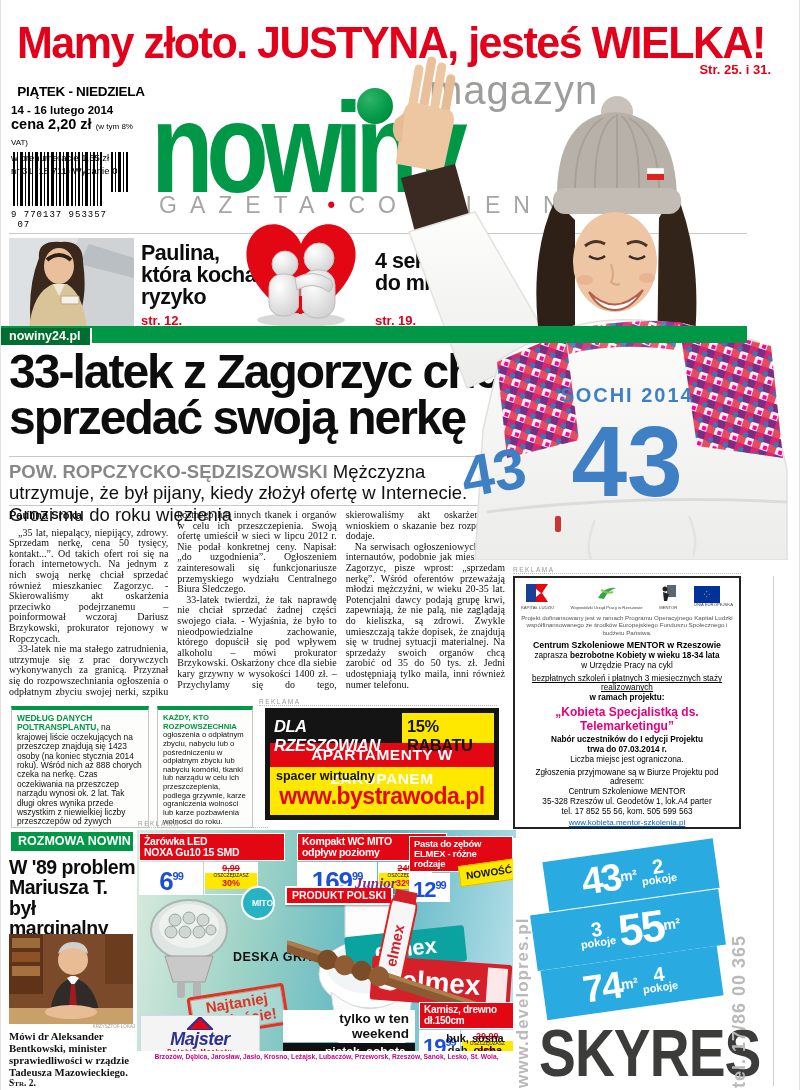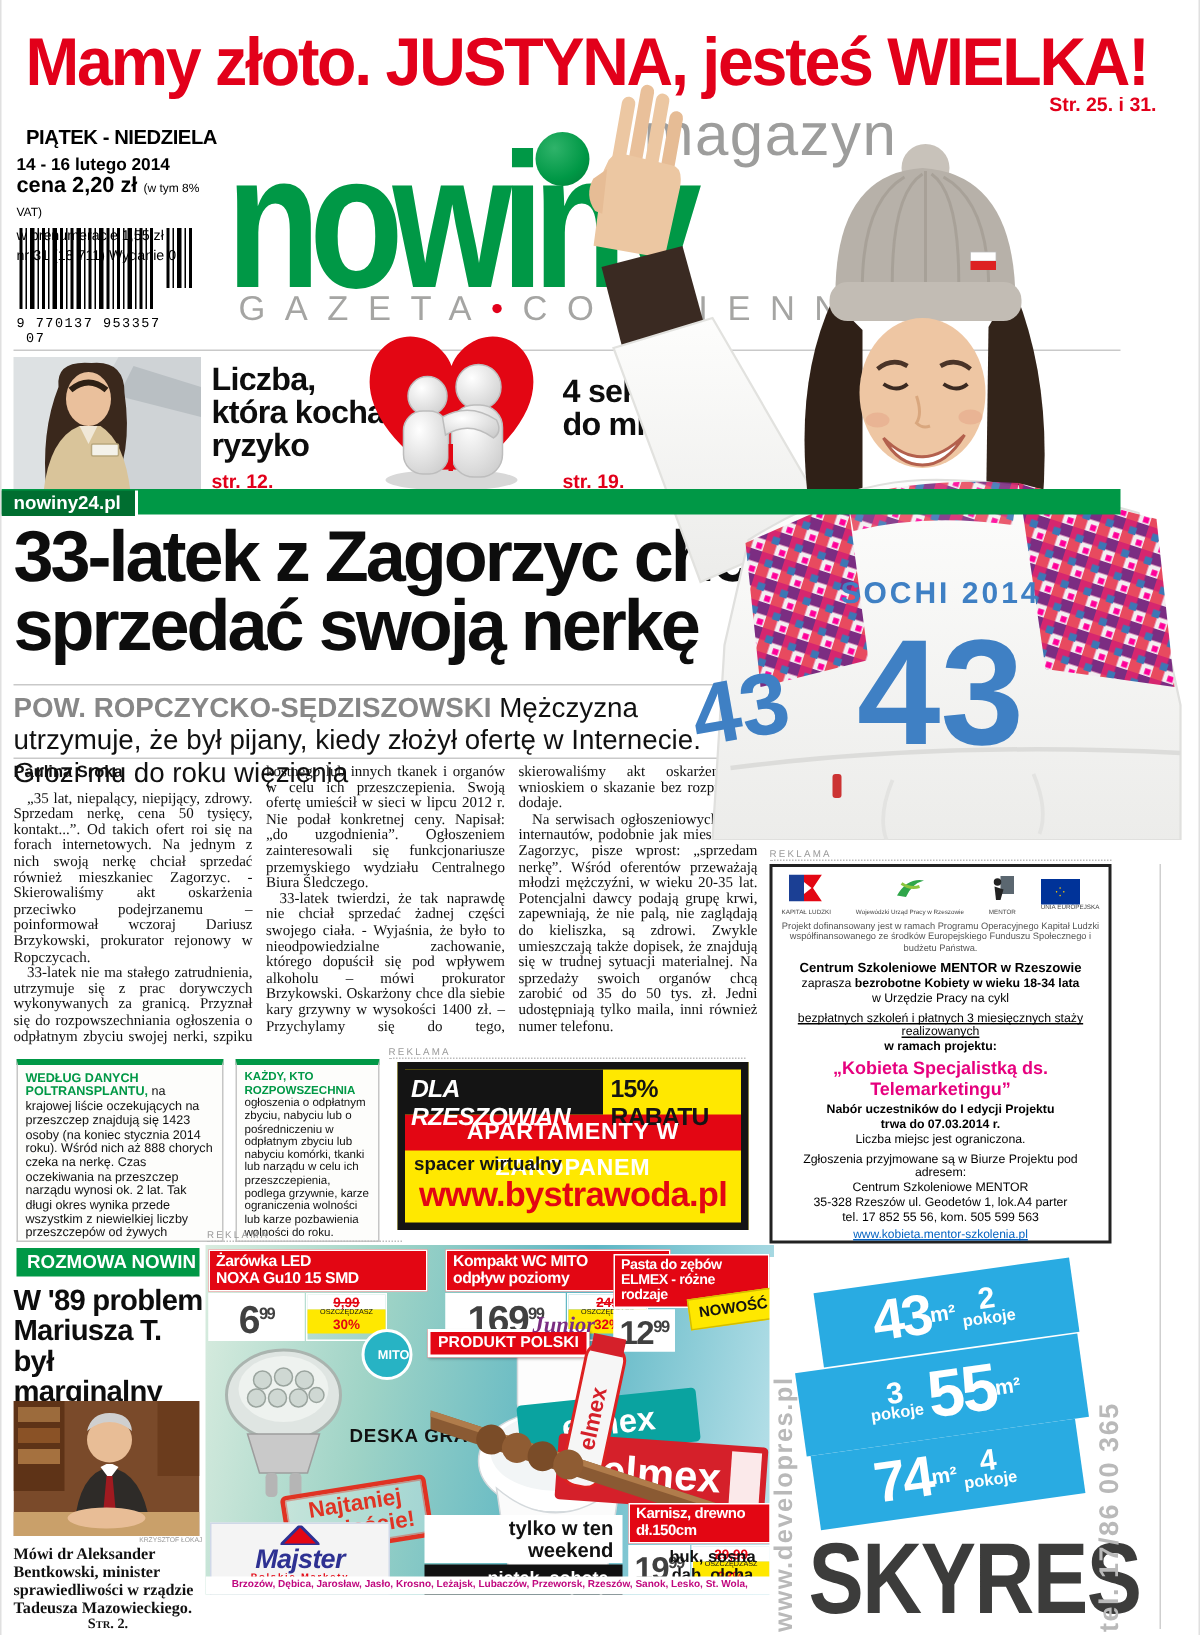"Liczba," div { text: Liczba -> Paulina }
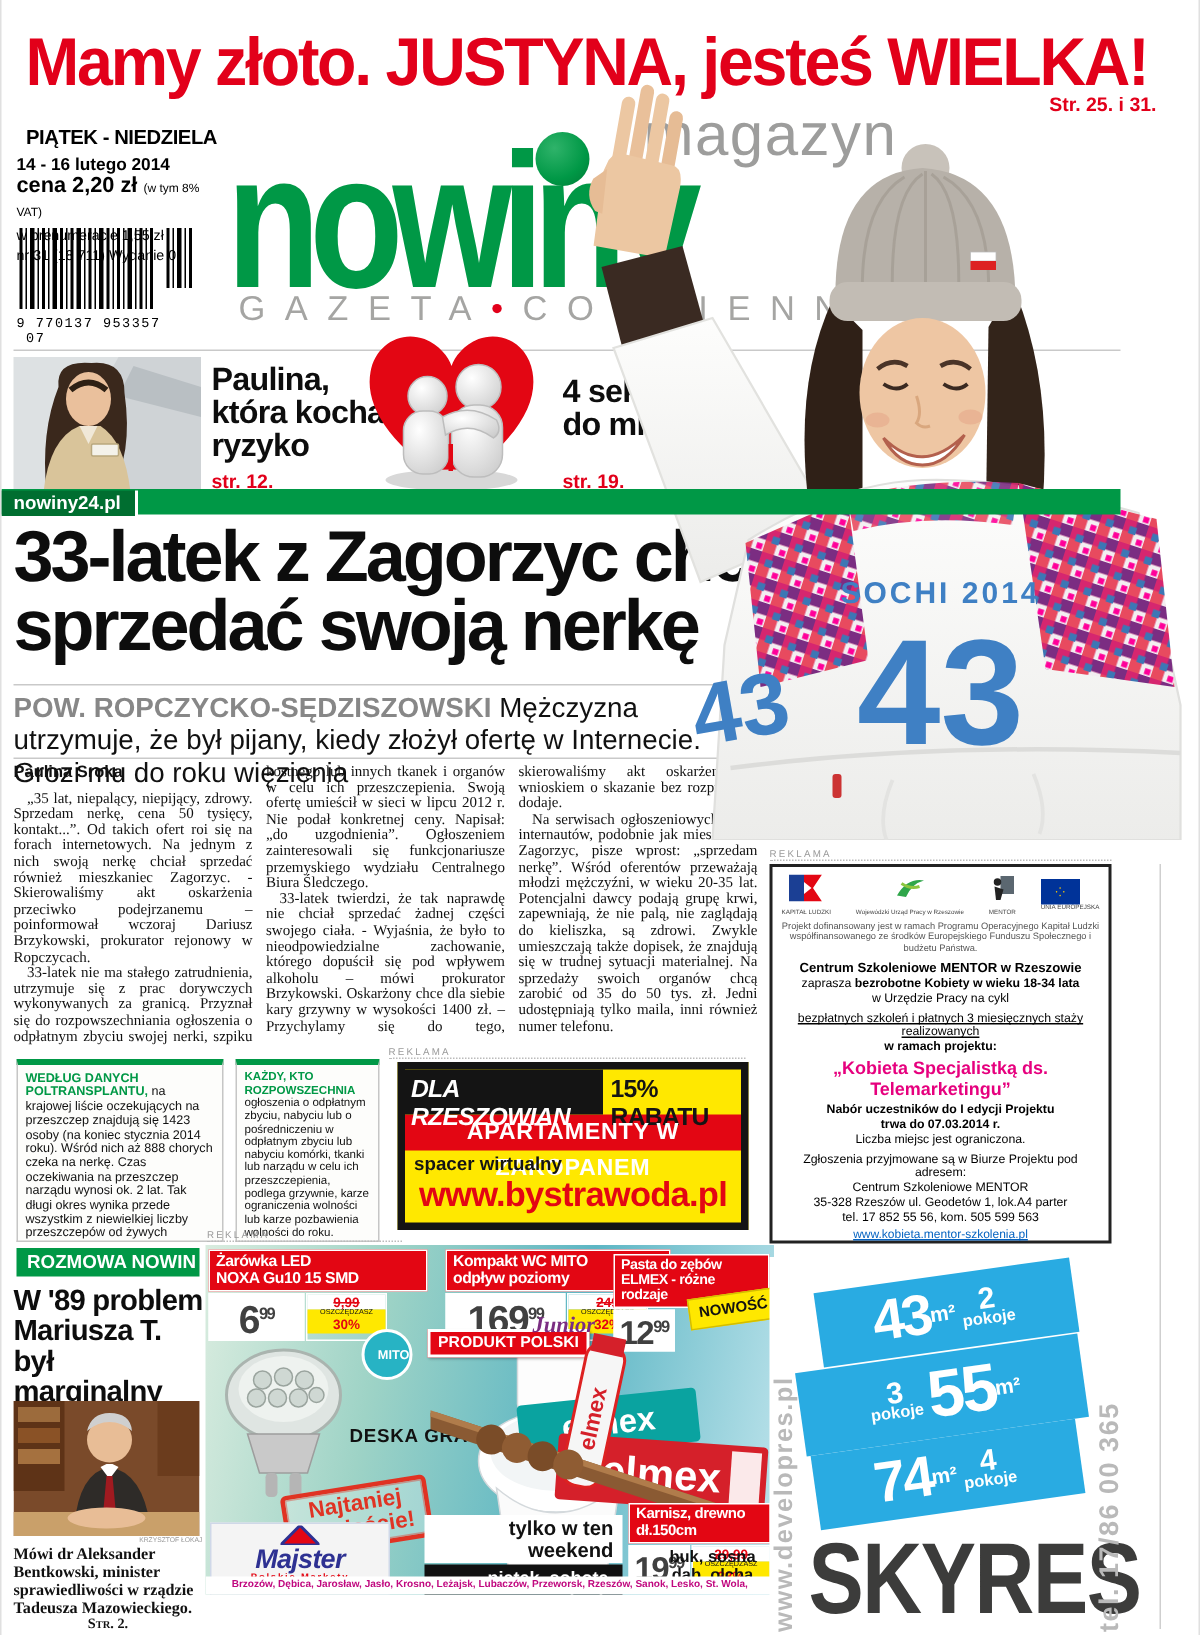"699" .pmain { color: #404040 -> #1d4ed8 }
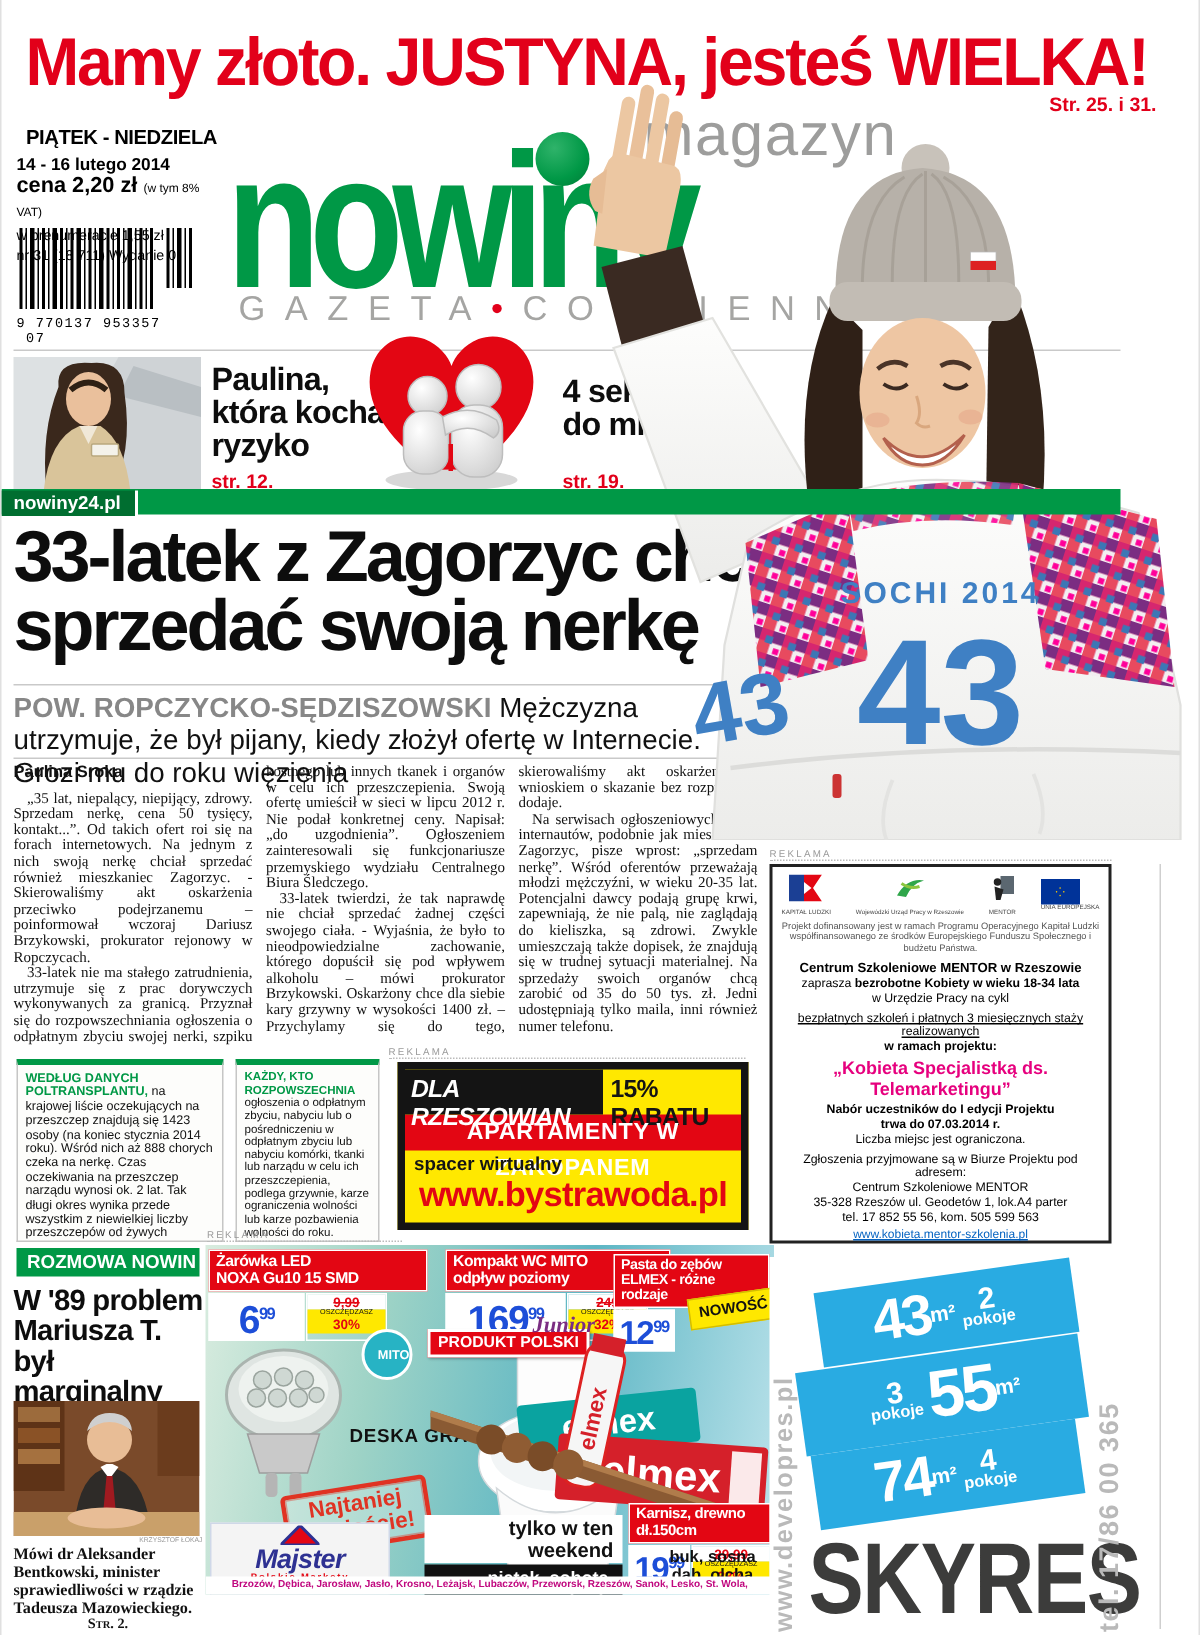"Str. 2." .int-page { text-align: center -> left }
